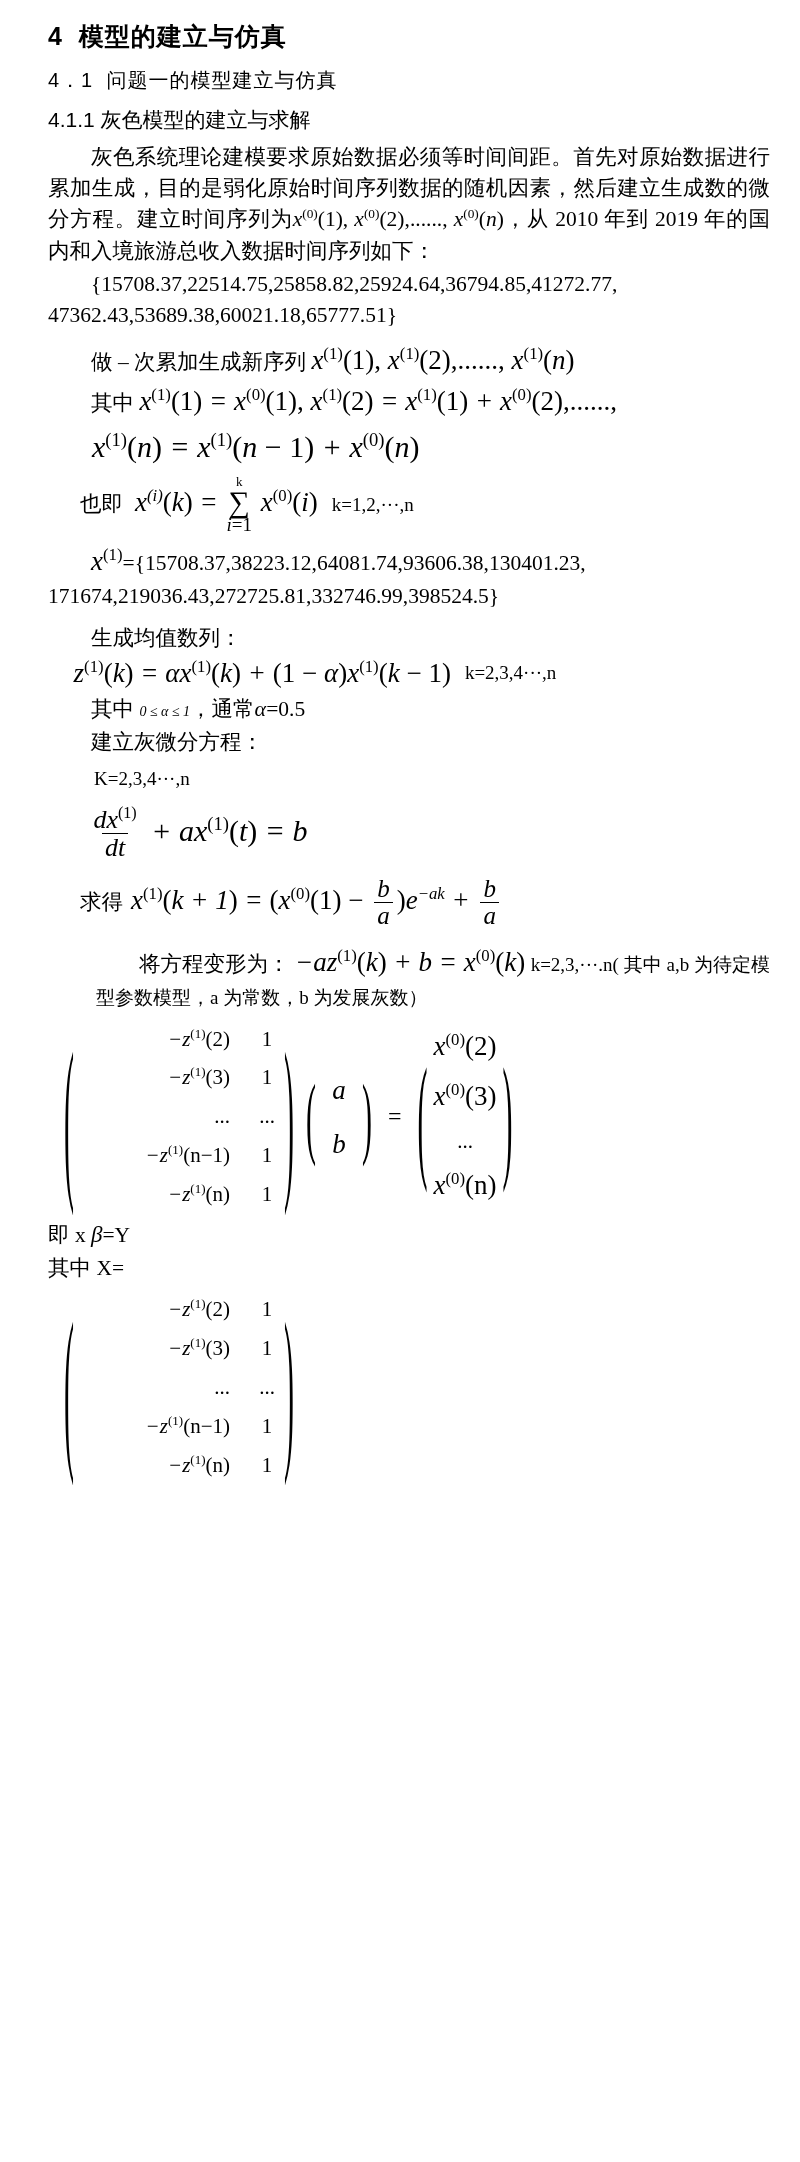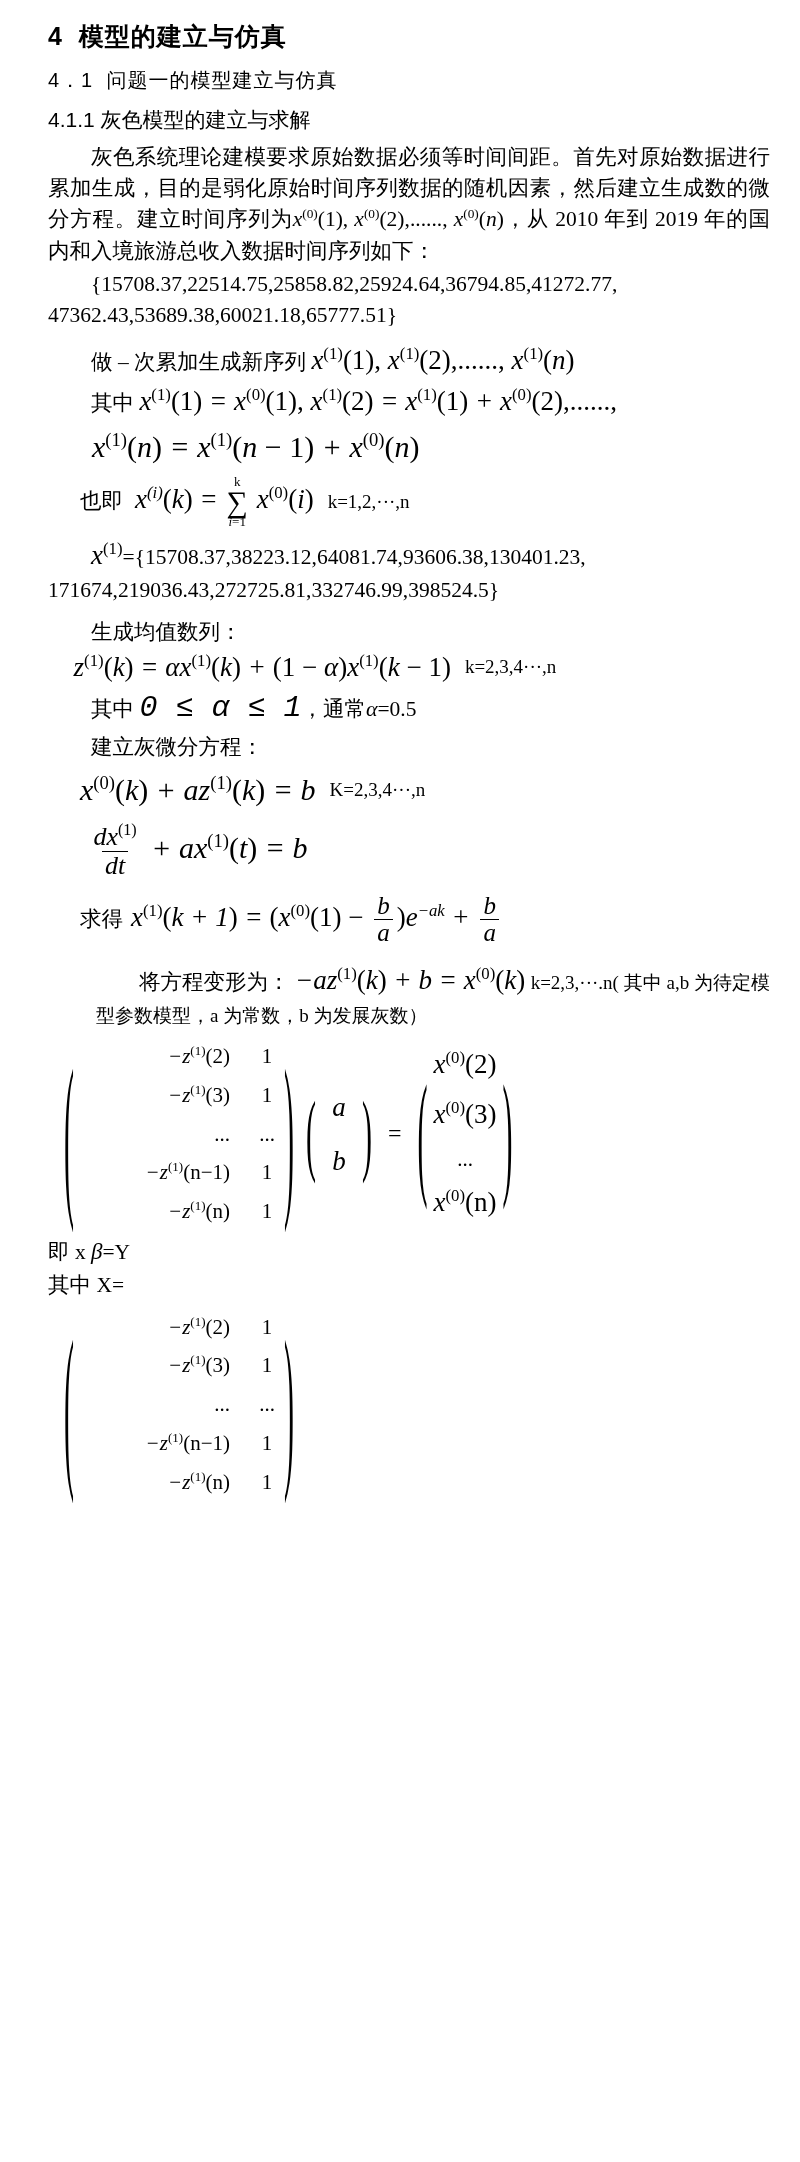"i=1" .sum .bot { font-size: 13px -> 19px }
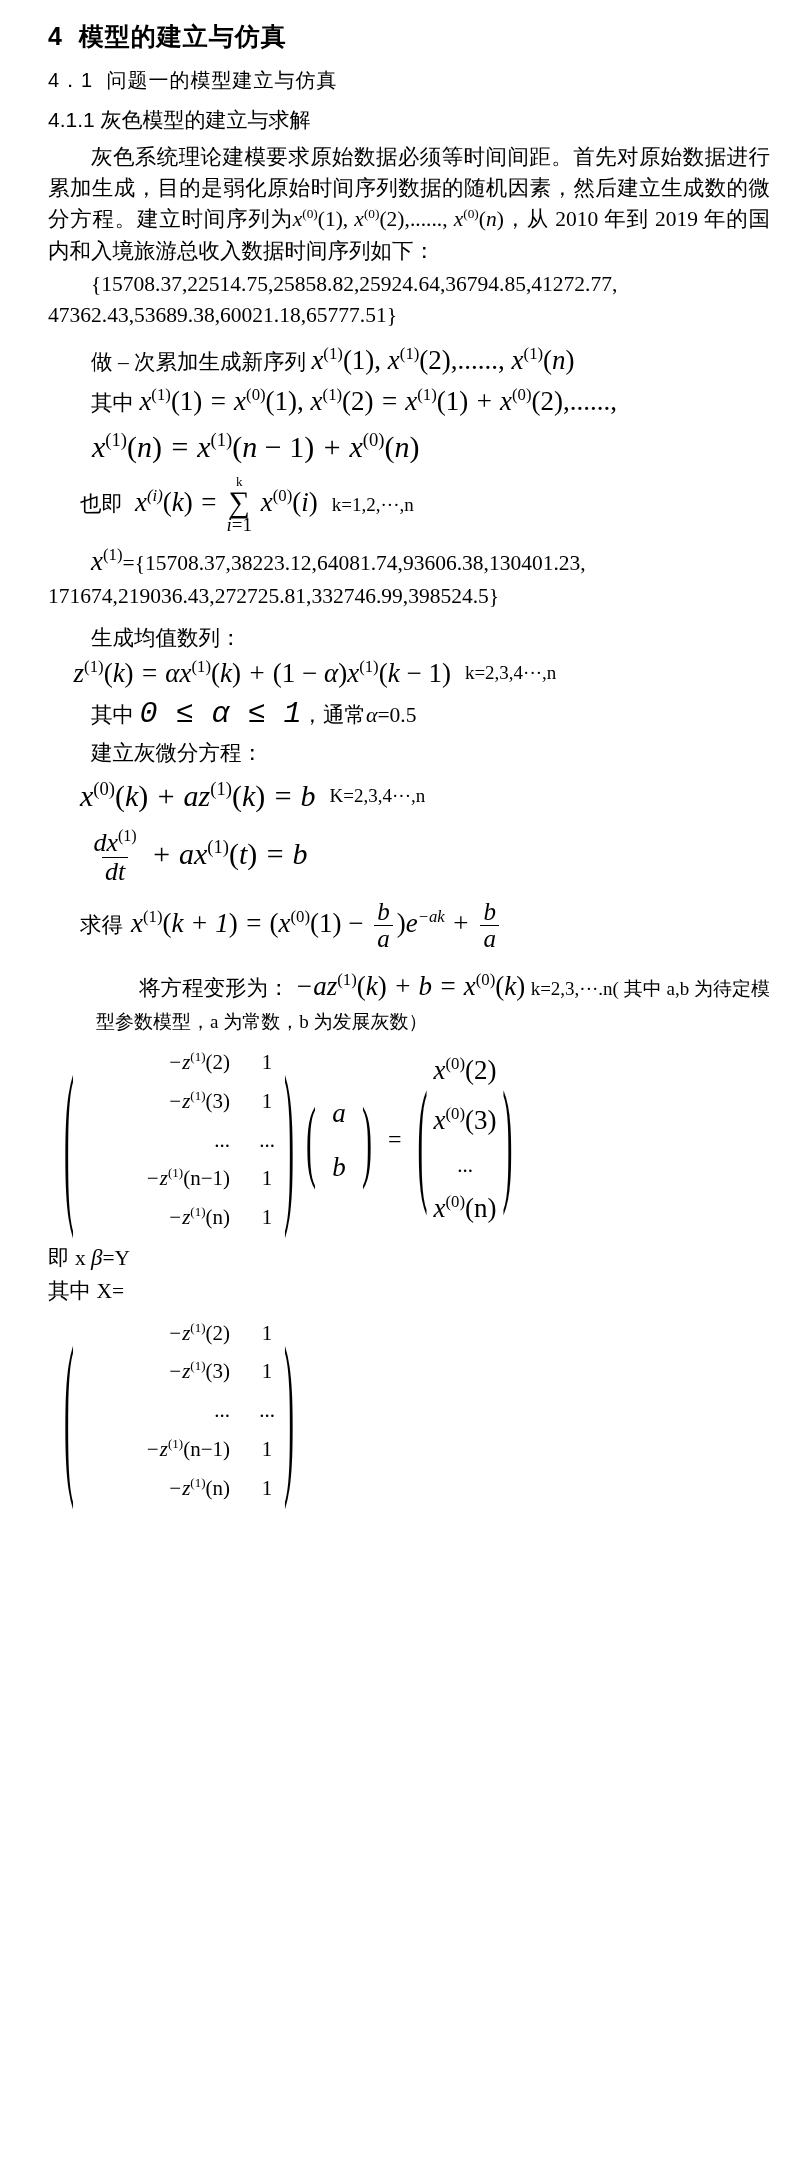"0 ≤ α ≤ 1" span.math { font-family: Liberation Mono, monospace -> none; font-size: 30px -> 14px }
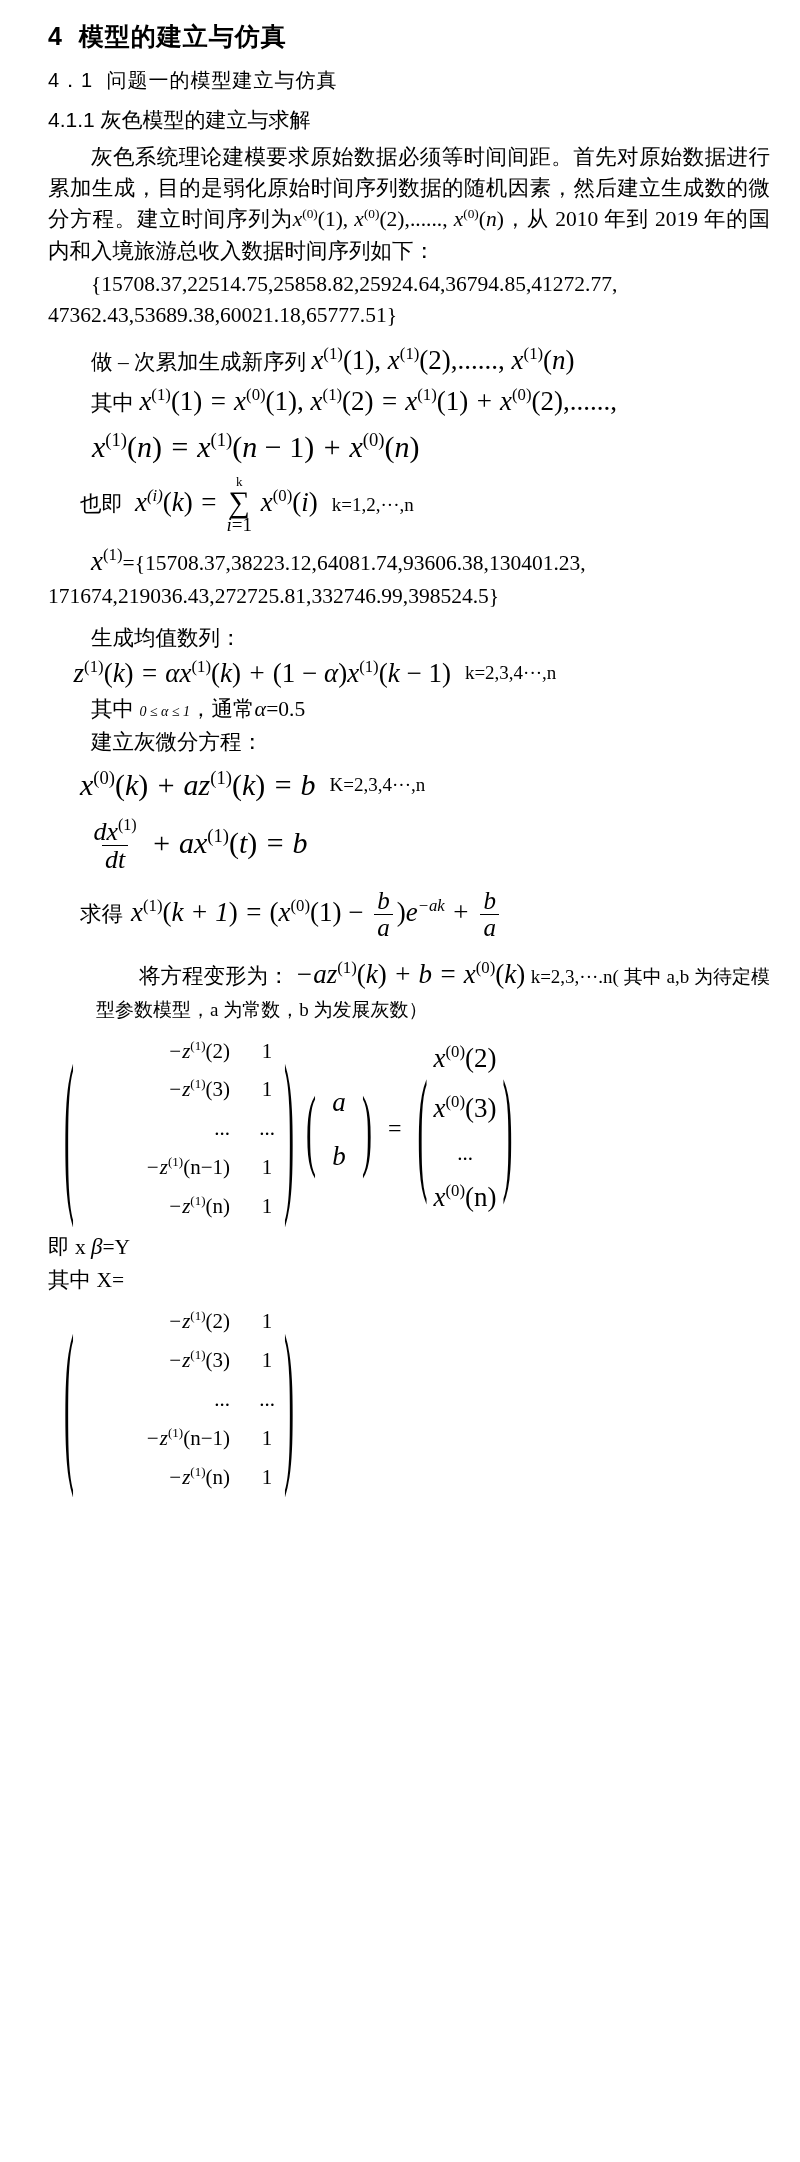"x(0)(k) + az(1)(k) = b" span.math { html: <span> <span>x</span><sup>(0)</sup><span>(</span><span>k</span><span>)</span> + <span>az</span><sup>(1)</sup><span>(</span><span>k</span><span>)</span> = <span>b</span> </span> -> none }
